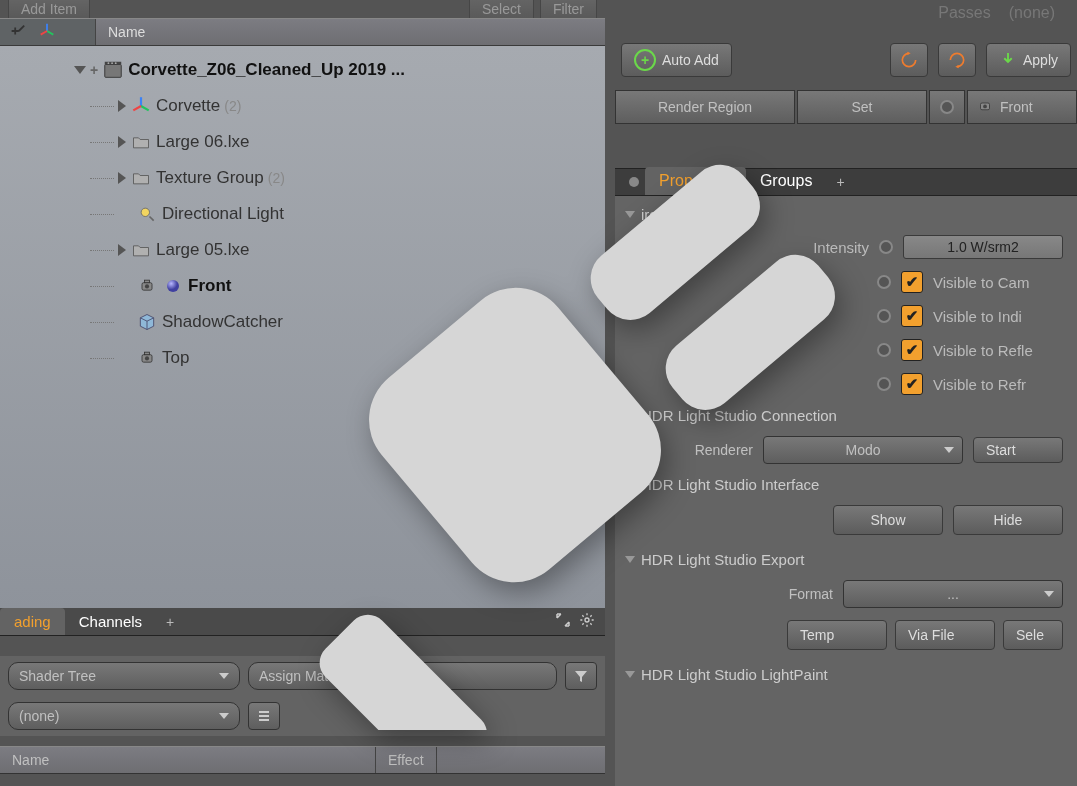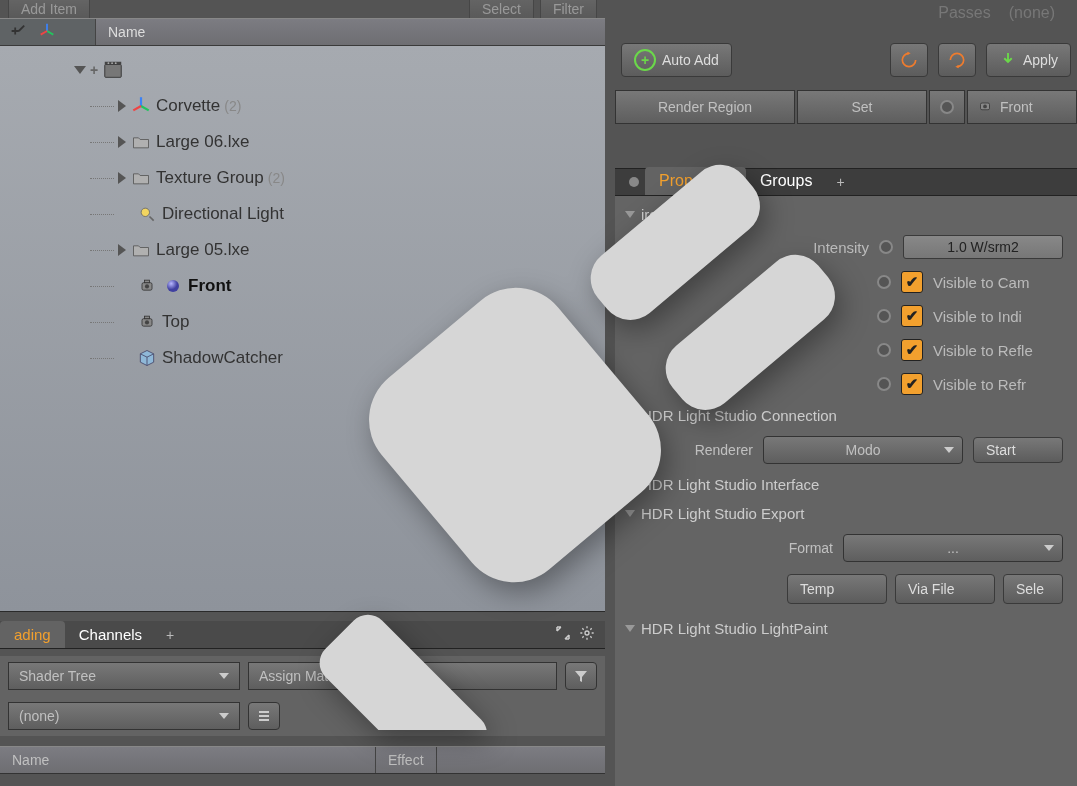"Corvette_Z06_Cleaned_Up 2019 ..." span.item-label { html: none -> <span>Corvette_Z06_Cleaned_Up 2019 ...</span> }
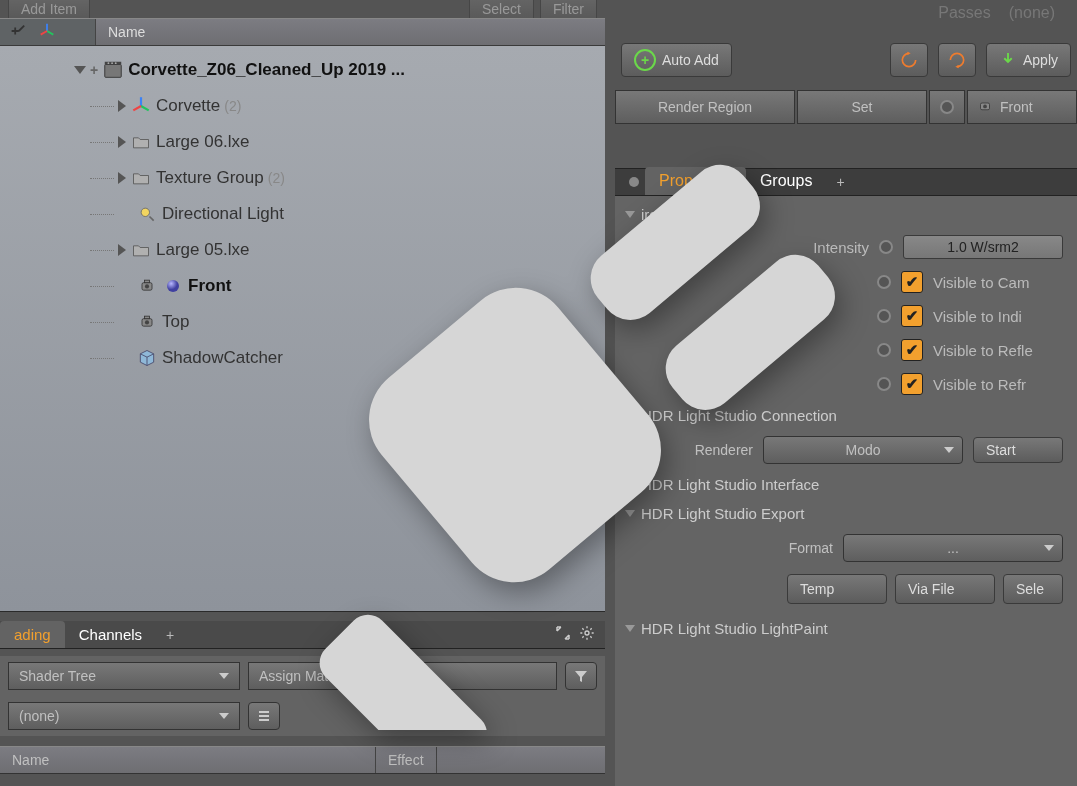"Top" div.row { order: before "ShadowCatcher" -> after "ShadowCatcher" }
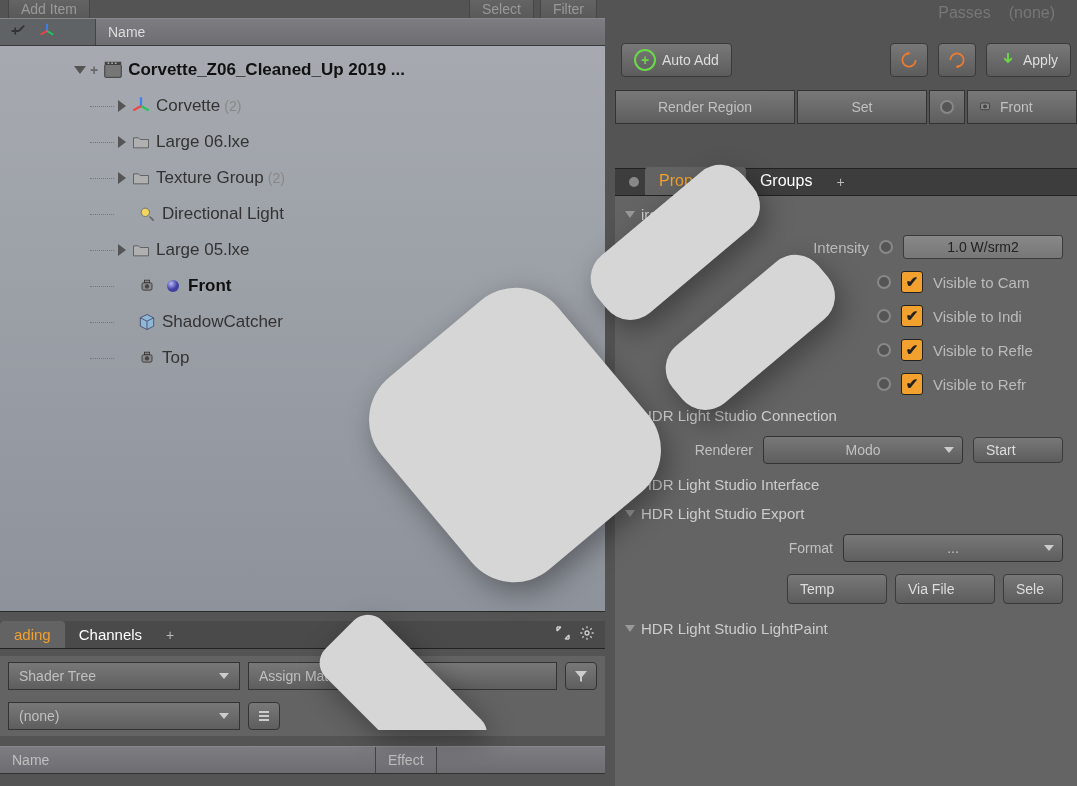"Show" div.r-btn-row { html: none -> <div> <div>Show</div> <div>Hide</div> </div> }
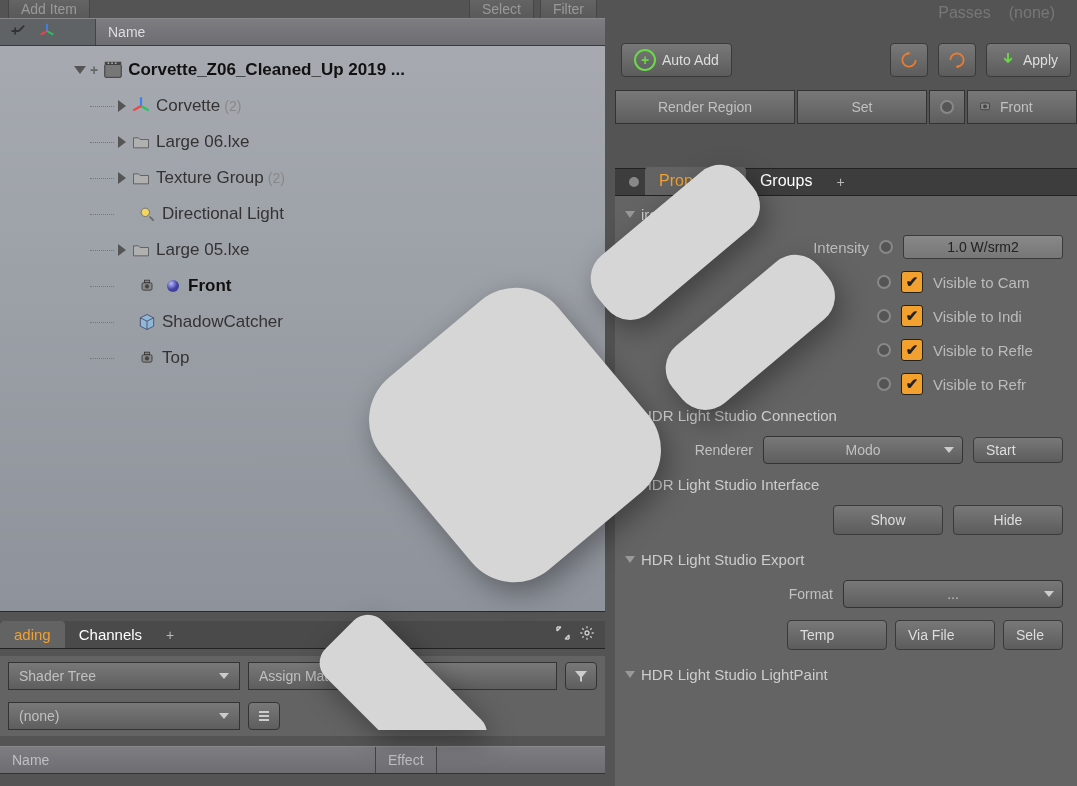"ading" .btabs { top: 621px -> 608px }
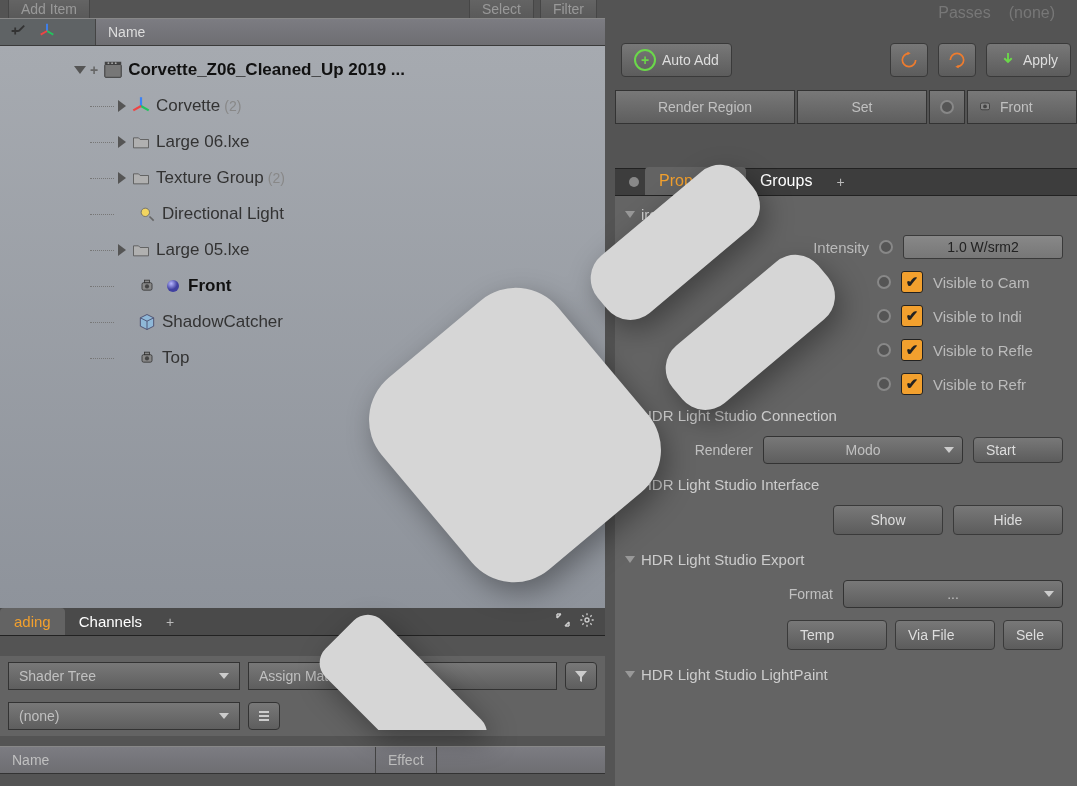"Shader Tree" .lbar-row .dd { border-radius: 0 -> 10px }
